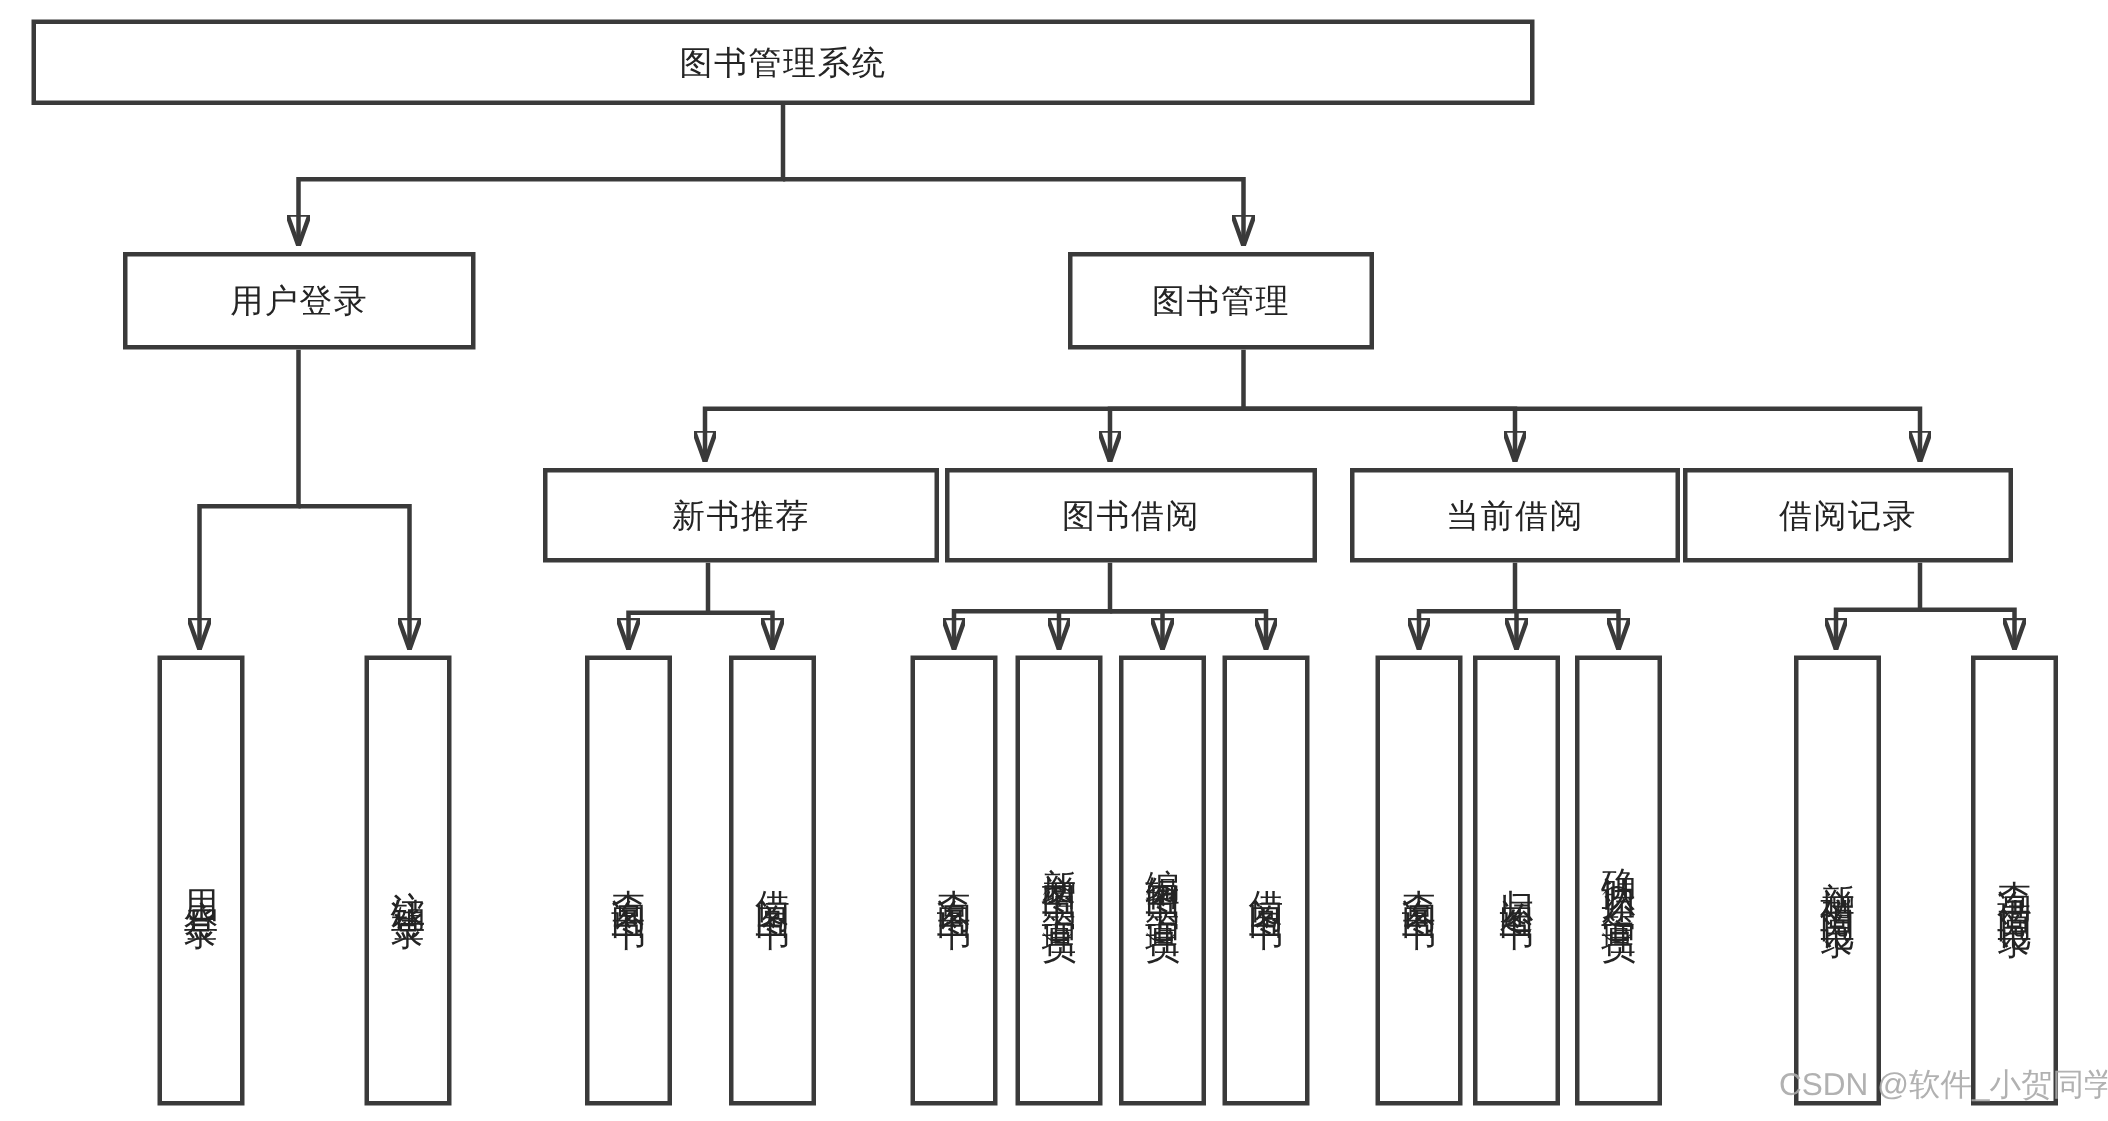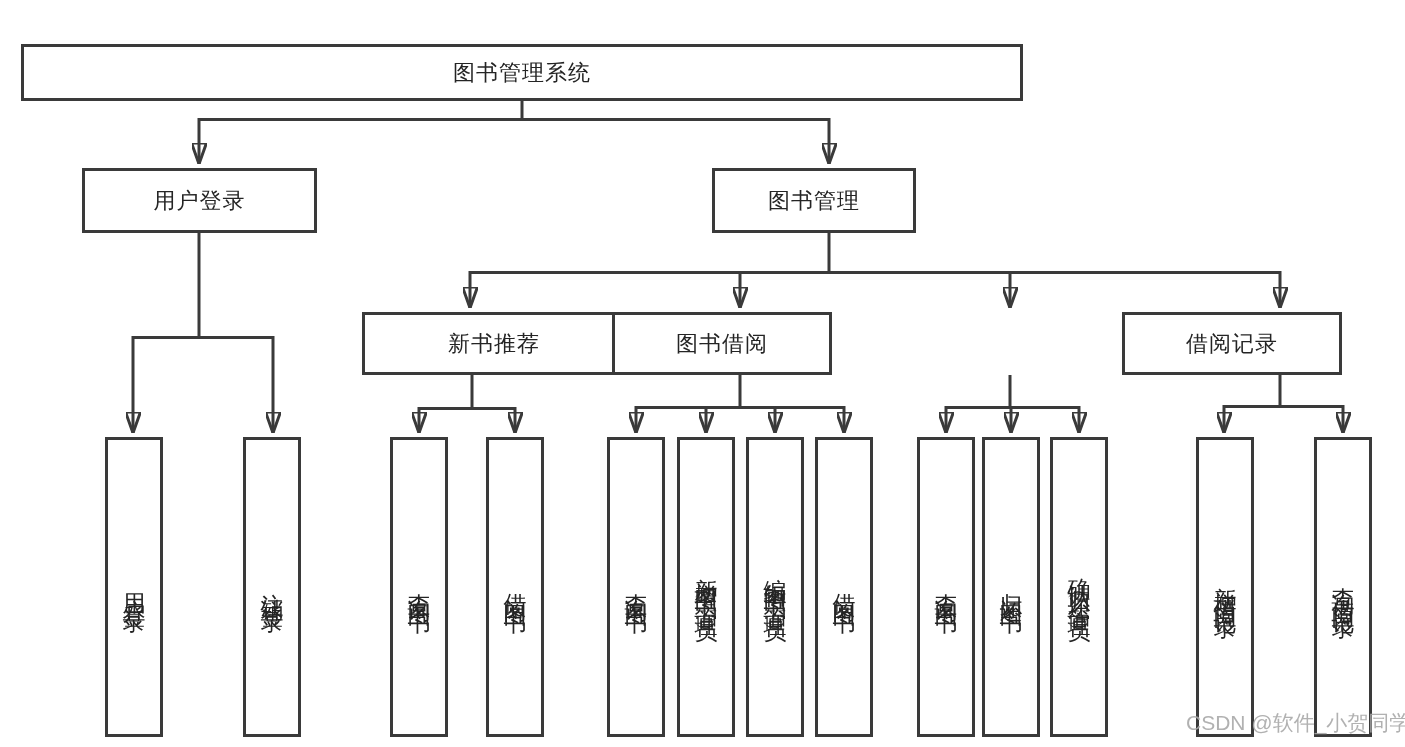"图书管理系统" .root { margin-top: 31px -> none }
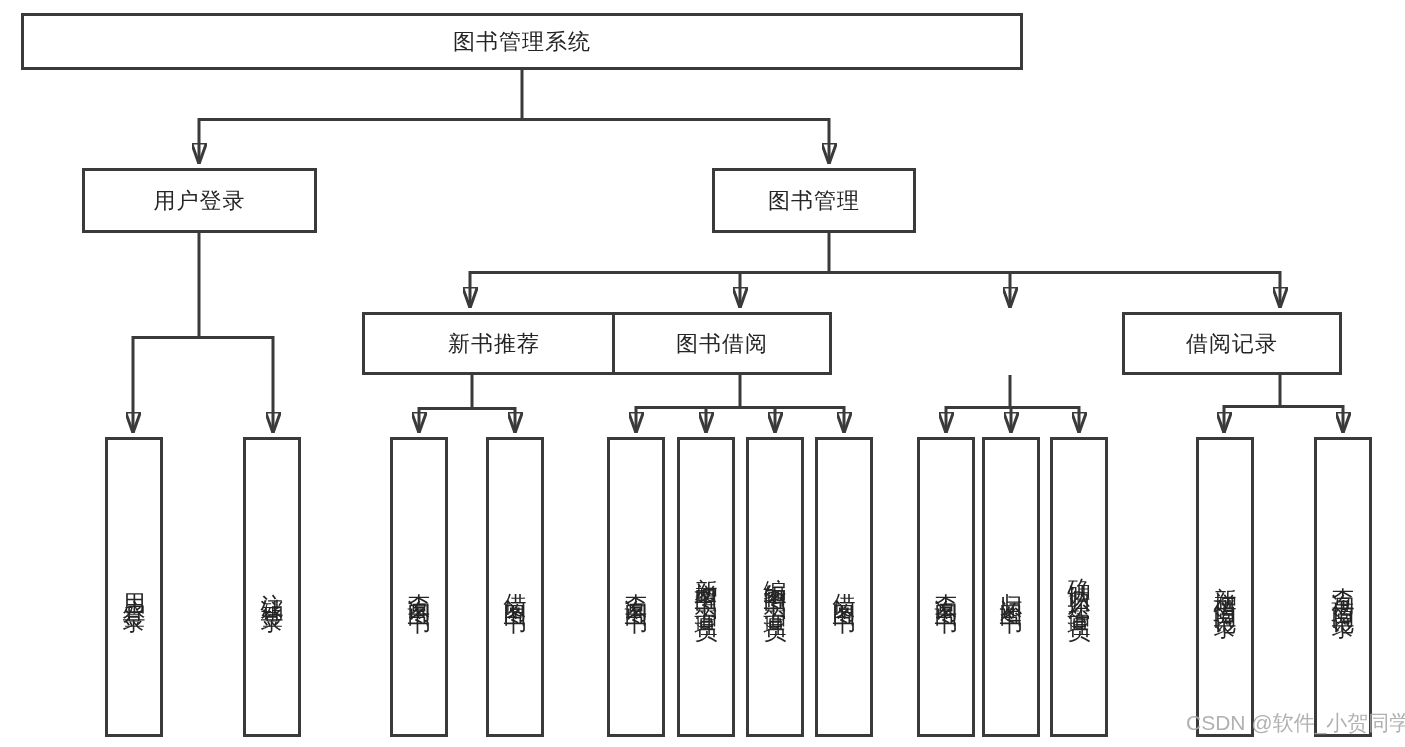"图书借阅" div.node { left: 612px -> 630px; width: 220px -> 248px }
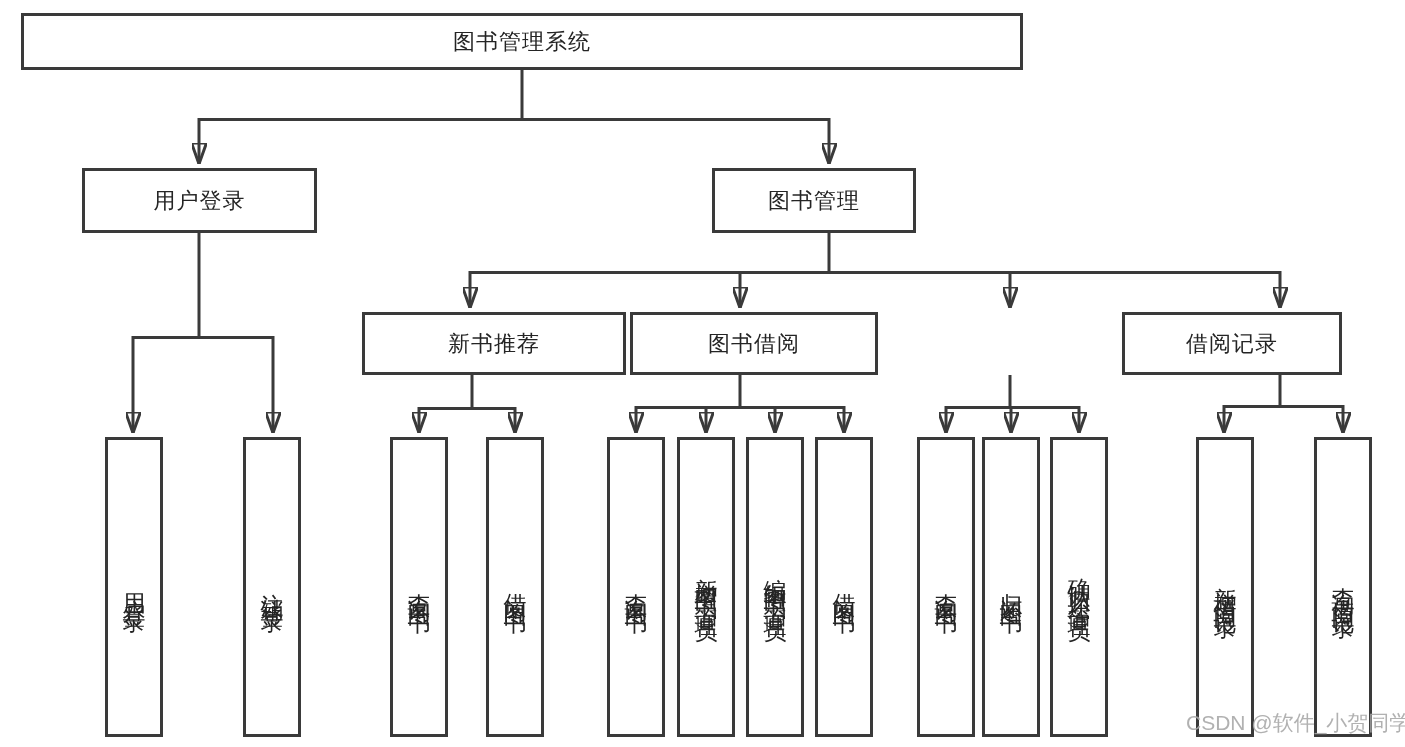"当前借阅" div.node { html: none -> <div> <span>当前借阅</span> </div> }
